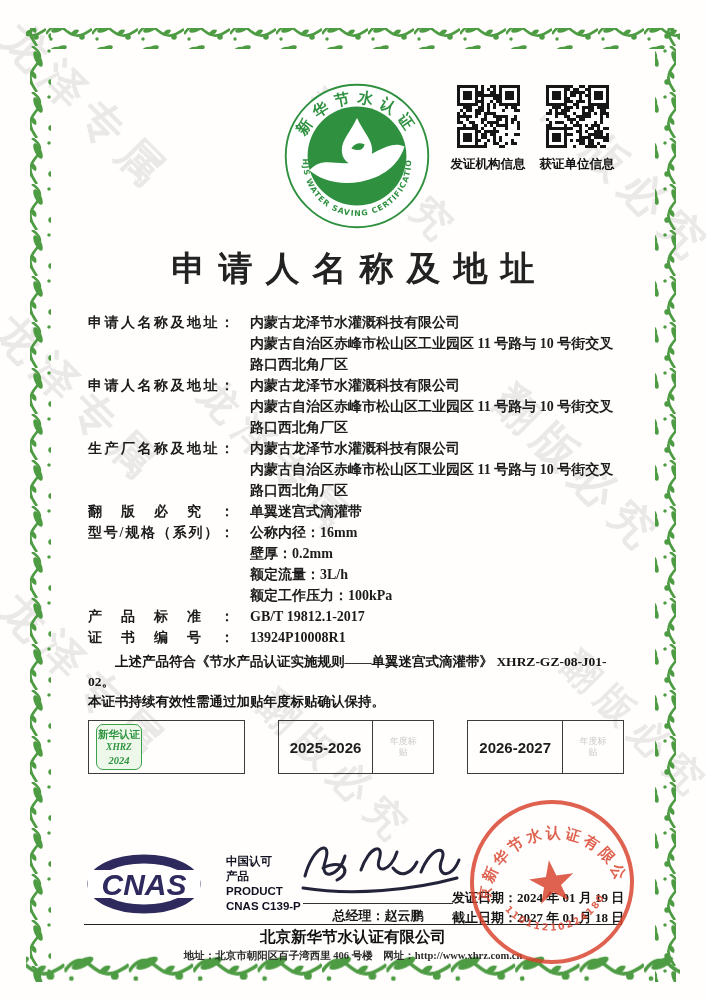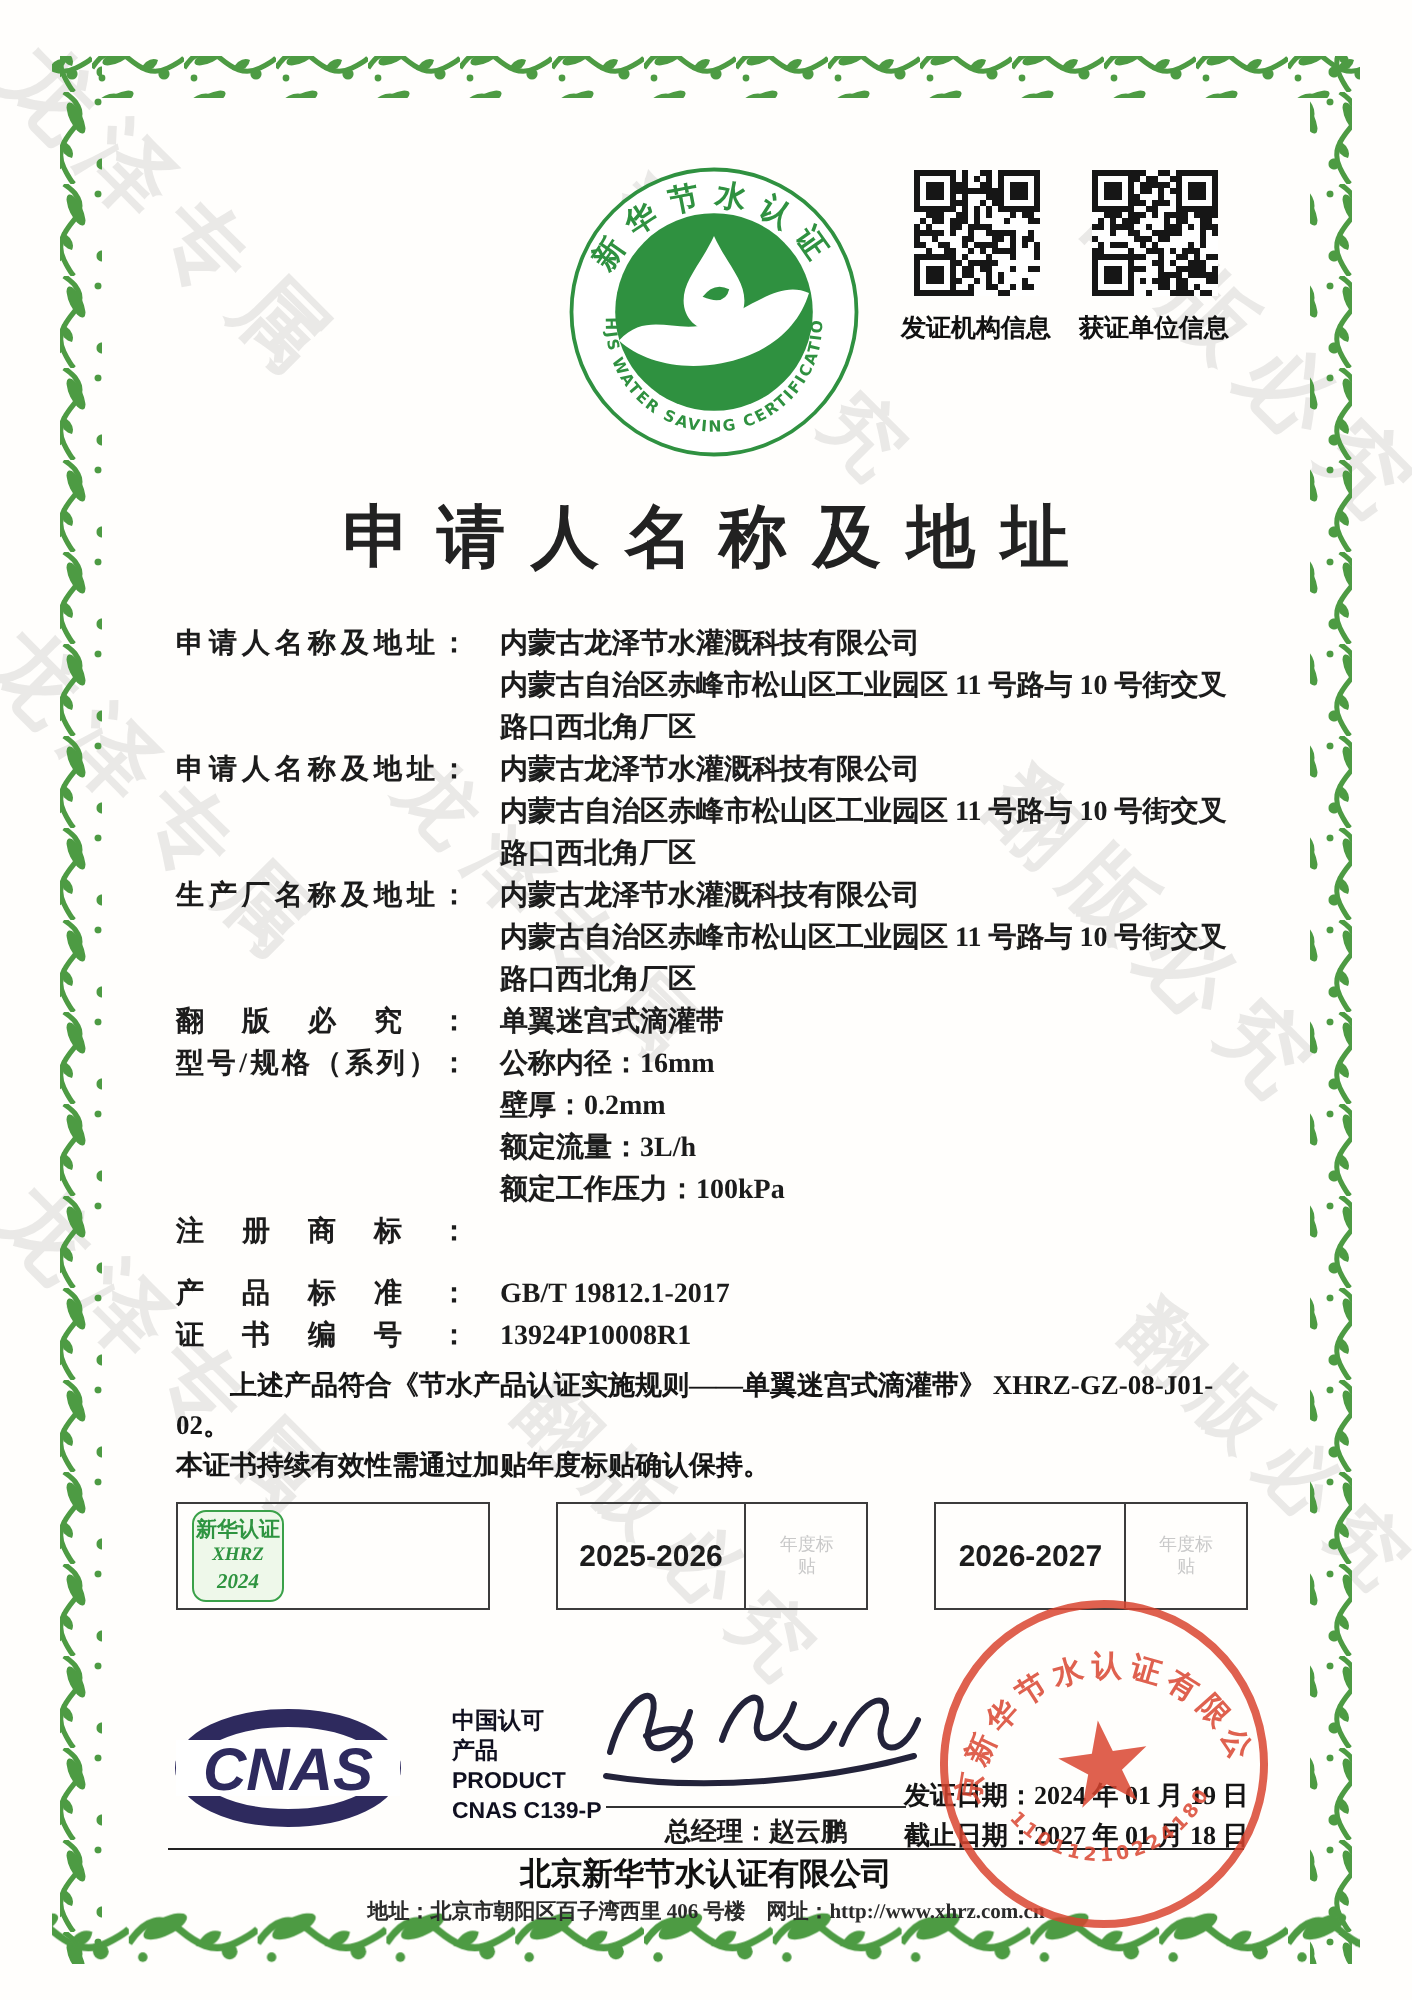"注册商标：" div.frow { html: <div> <div>注册商标：</div> <div></div> </div> -> none }
